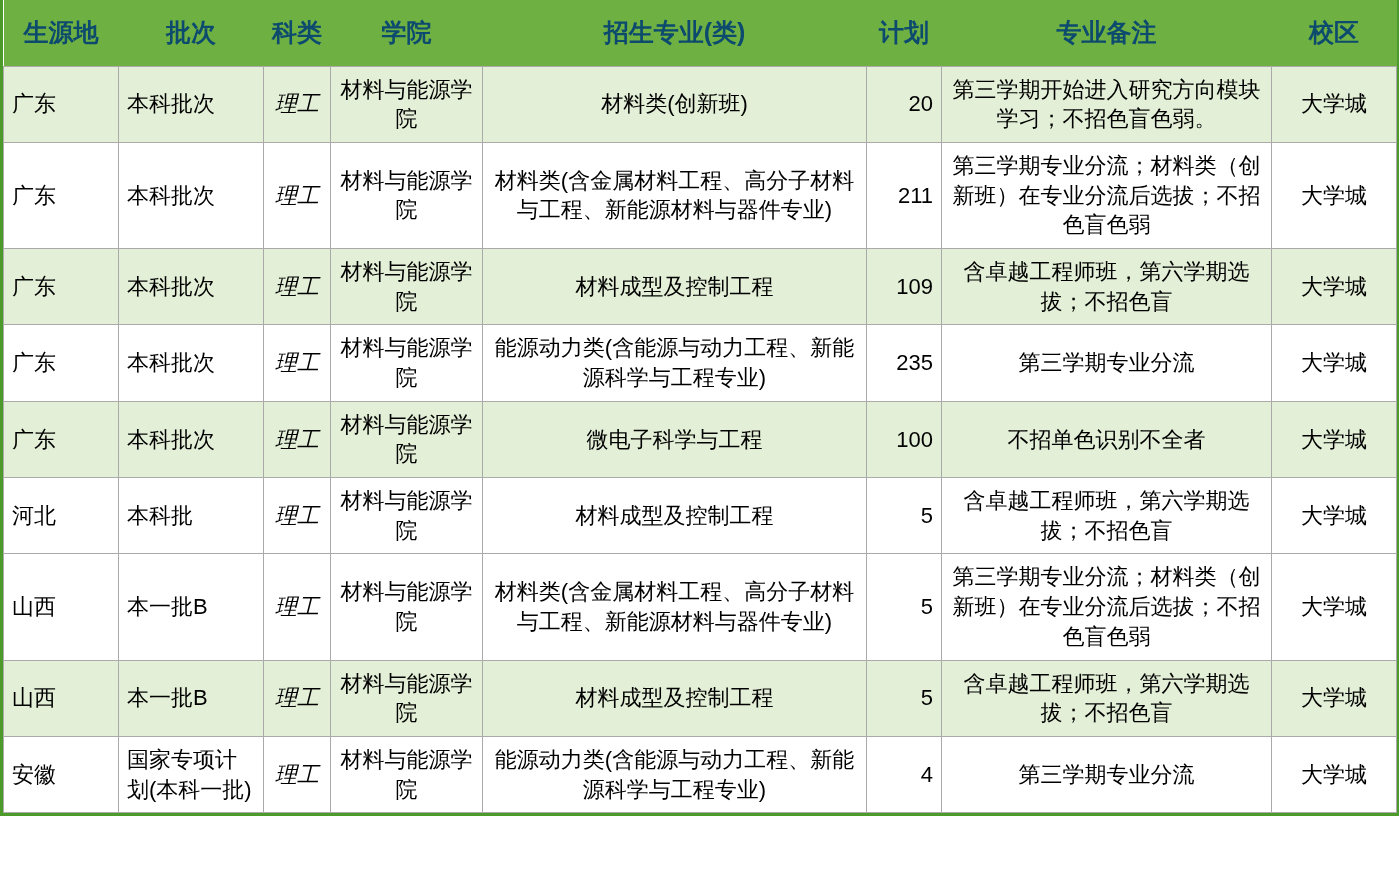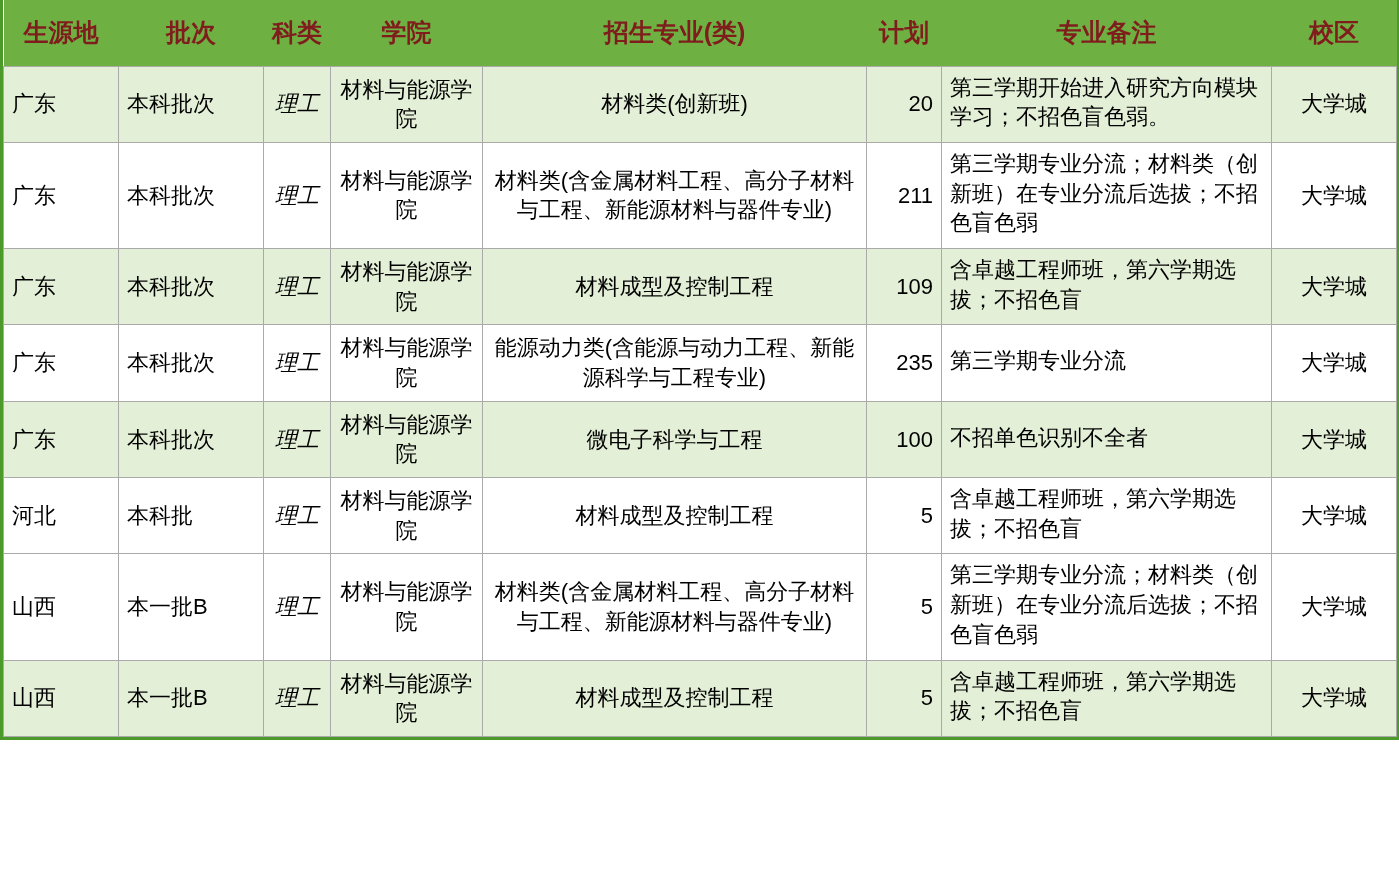"生源地" table.admission th { color: #7f1d1d -> #0c4a6e }
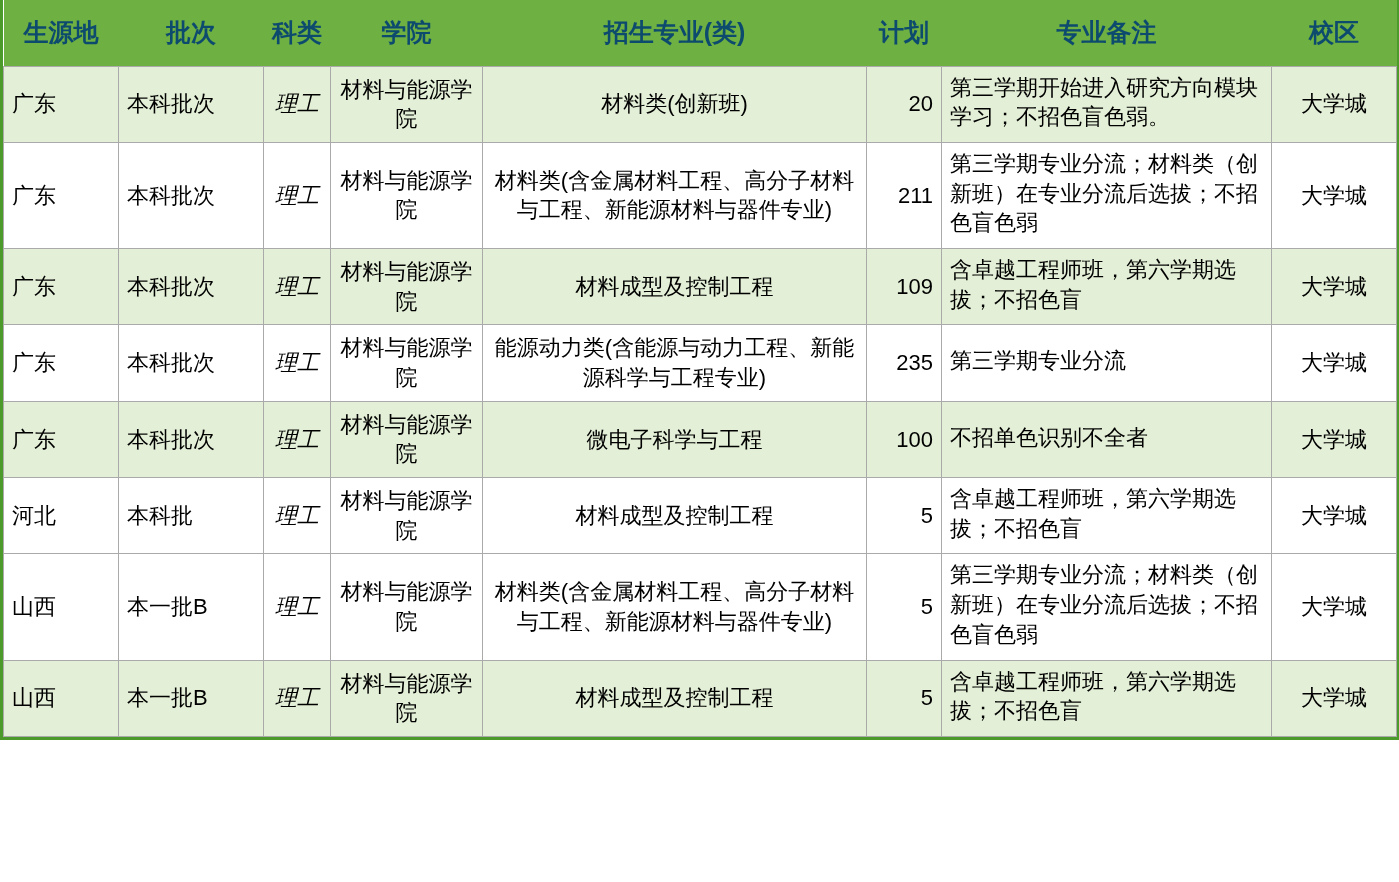"第三学期开始进入研究方向模块学习；不招色盲色弱。" td.col-remark { font-family: Liberation Mono, monospace -> none; text-align: left -> center }
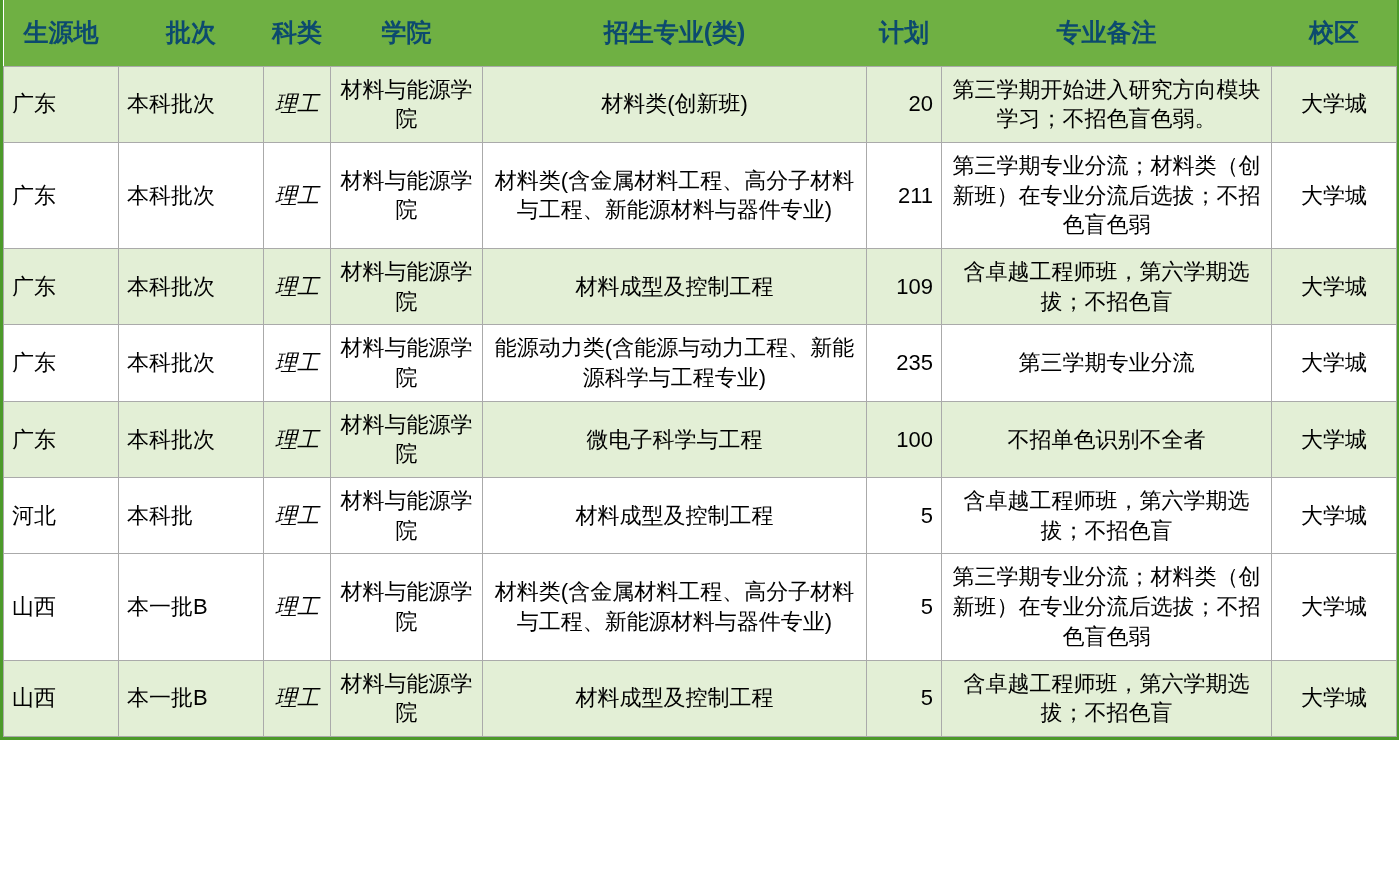"安徽" tr.plain { html: none -> <tr> <td>安徽</td> <td>国家专项计划(本科一批)</td> <td>理工</td> <td>材料与能源学院</td> <td>能源动力类(含能源与动力工程、新能源科学与工程专业)</td> <td>4</td> <td>第三学期专业分流</td> <td>大学城</td> </tr> }
